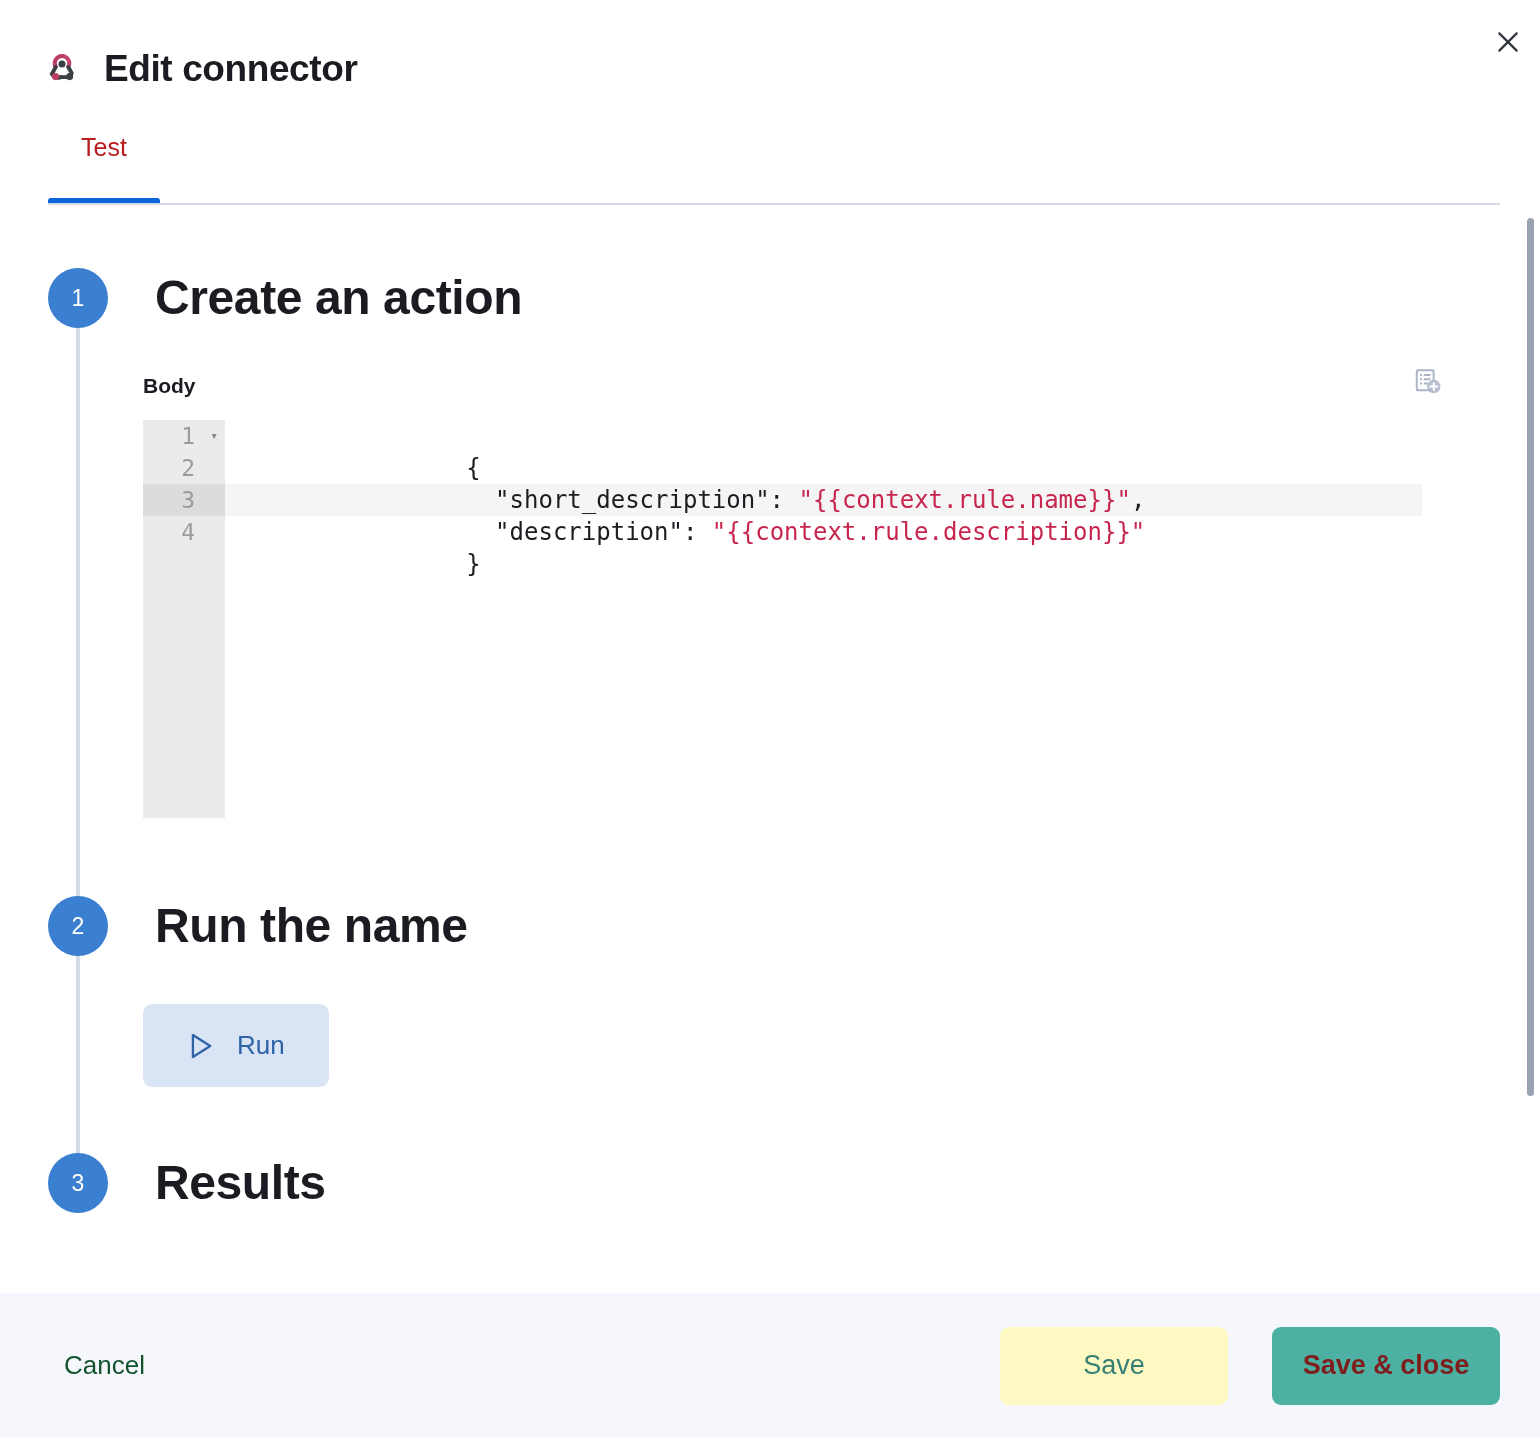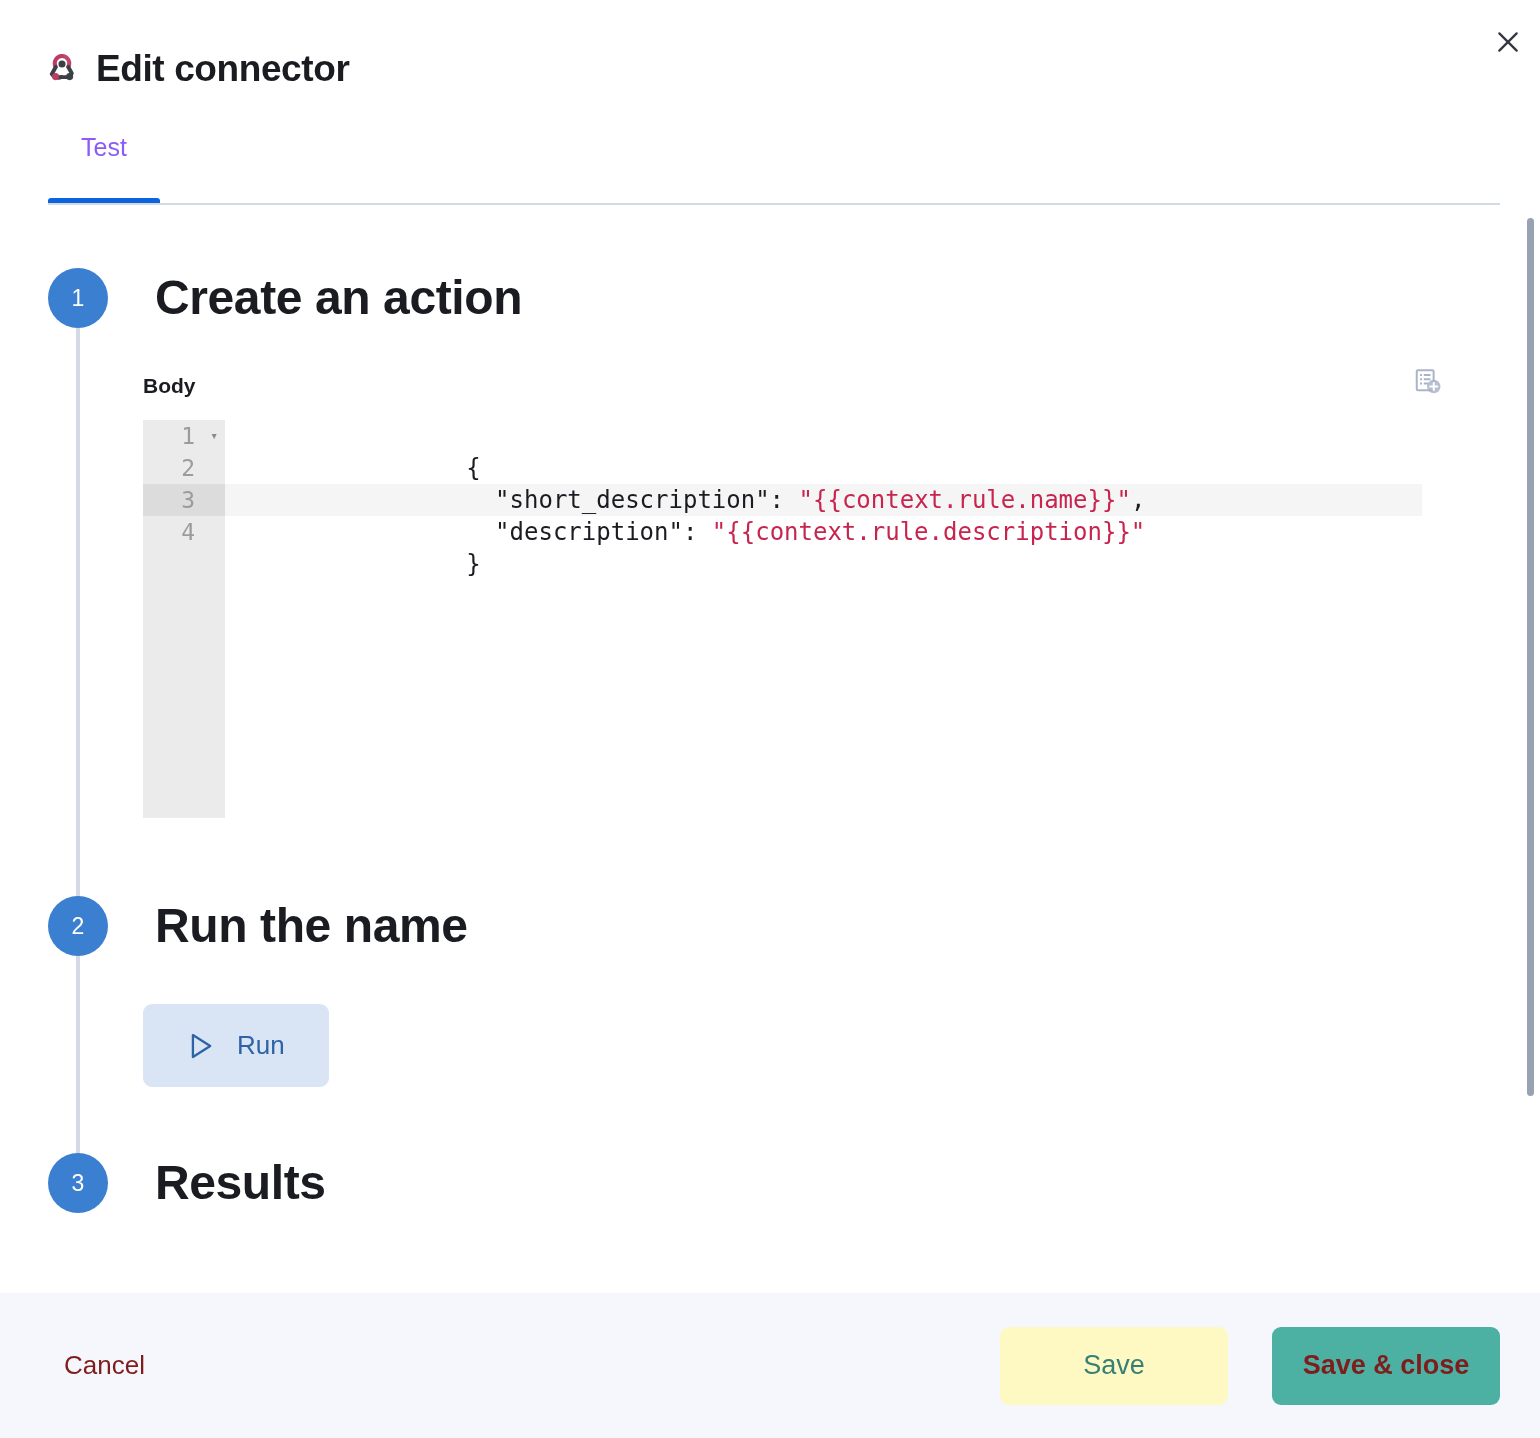"Edit connector" .title-row { gap: 16px -> 24px }
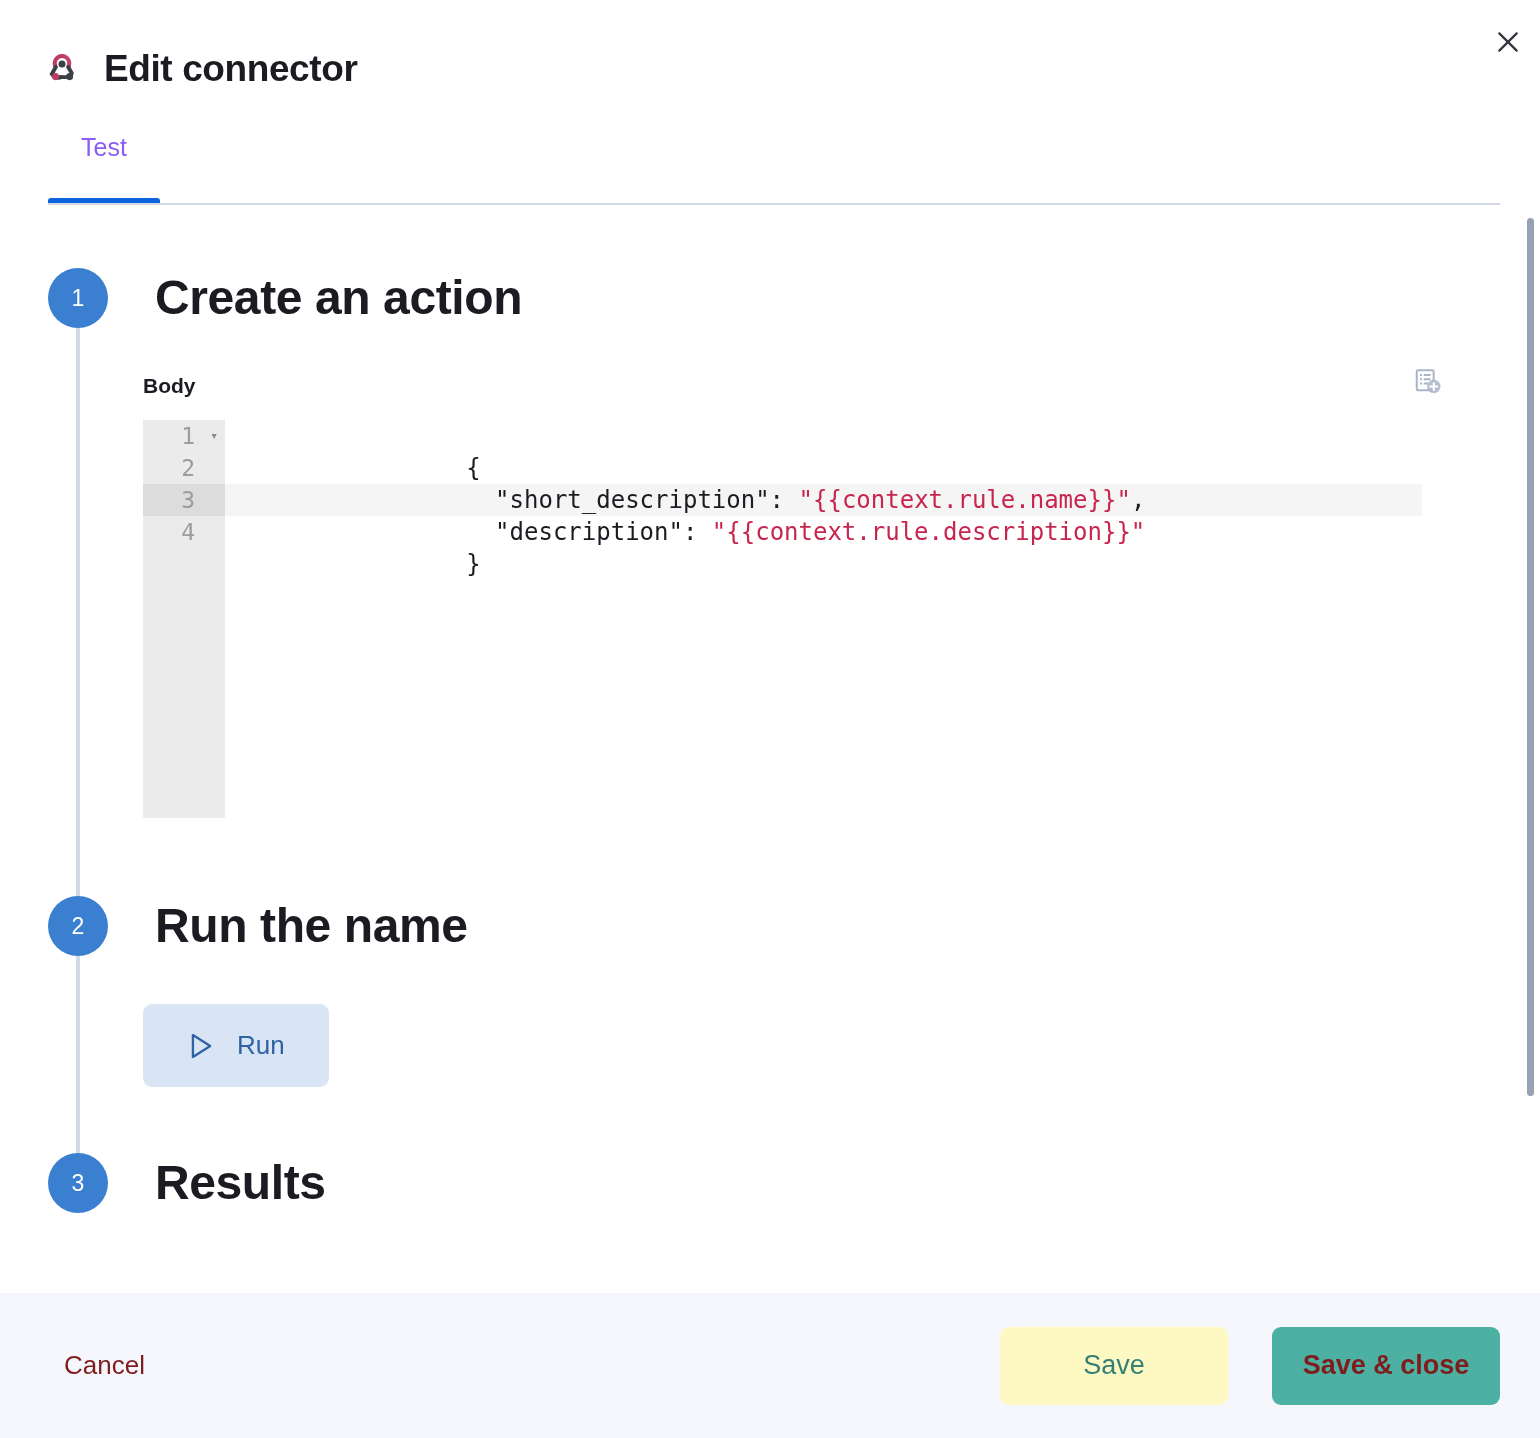"Test" .tab.active { color: #8b5cf6 -> #b91c1c }
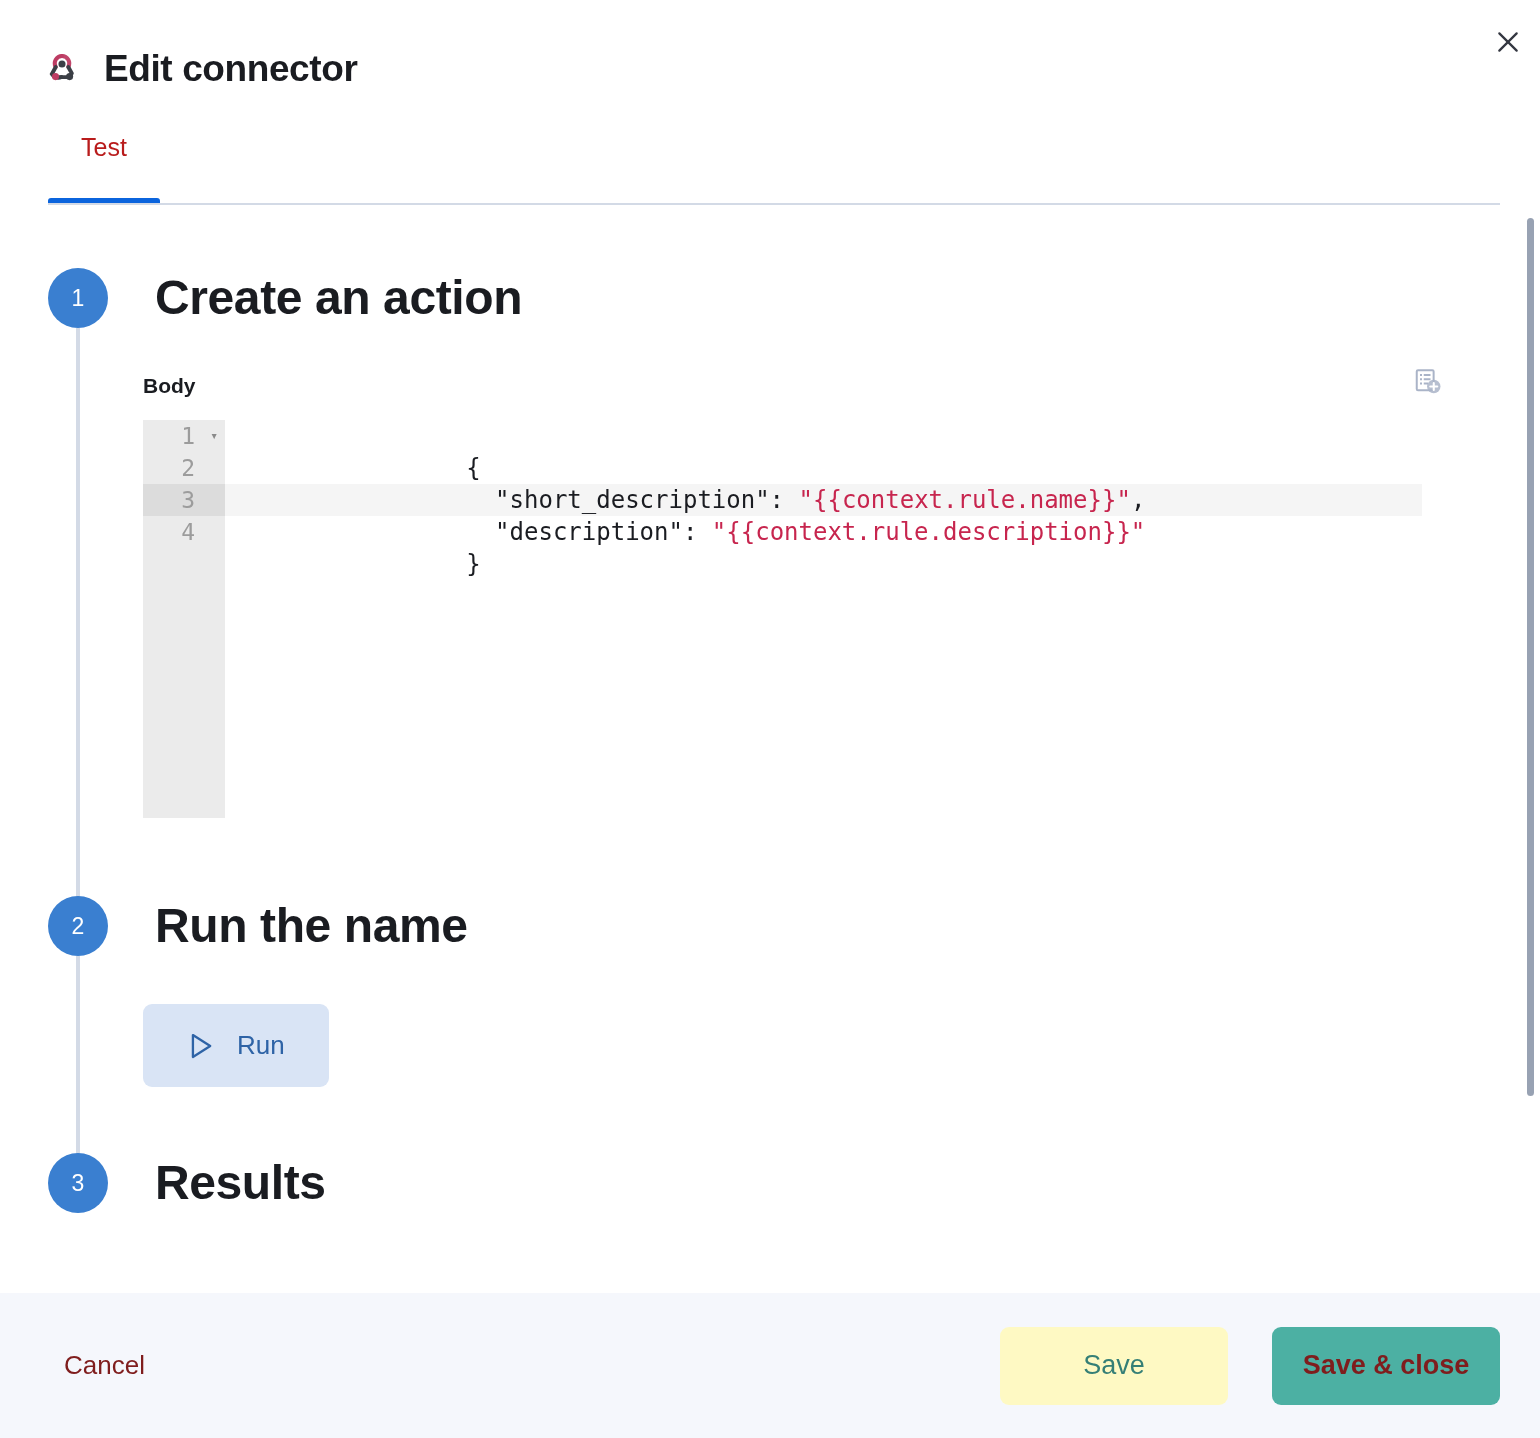"Cancel" .cancel-btn { color: #7f1d1d -> #14532d }
